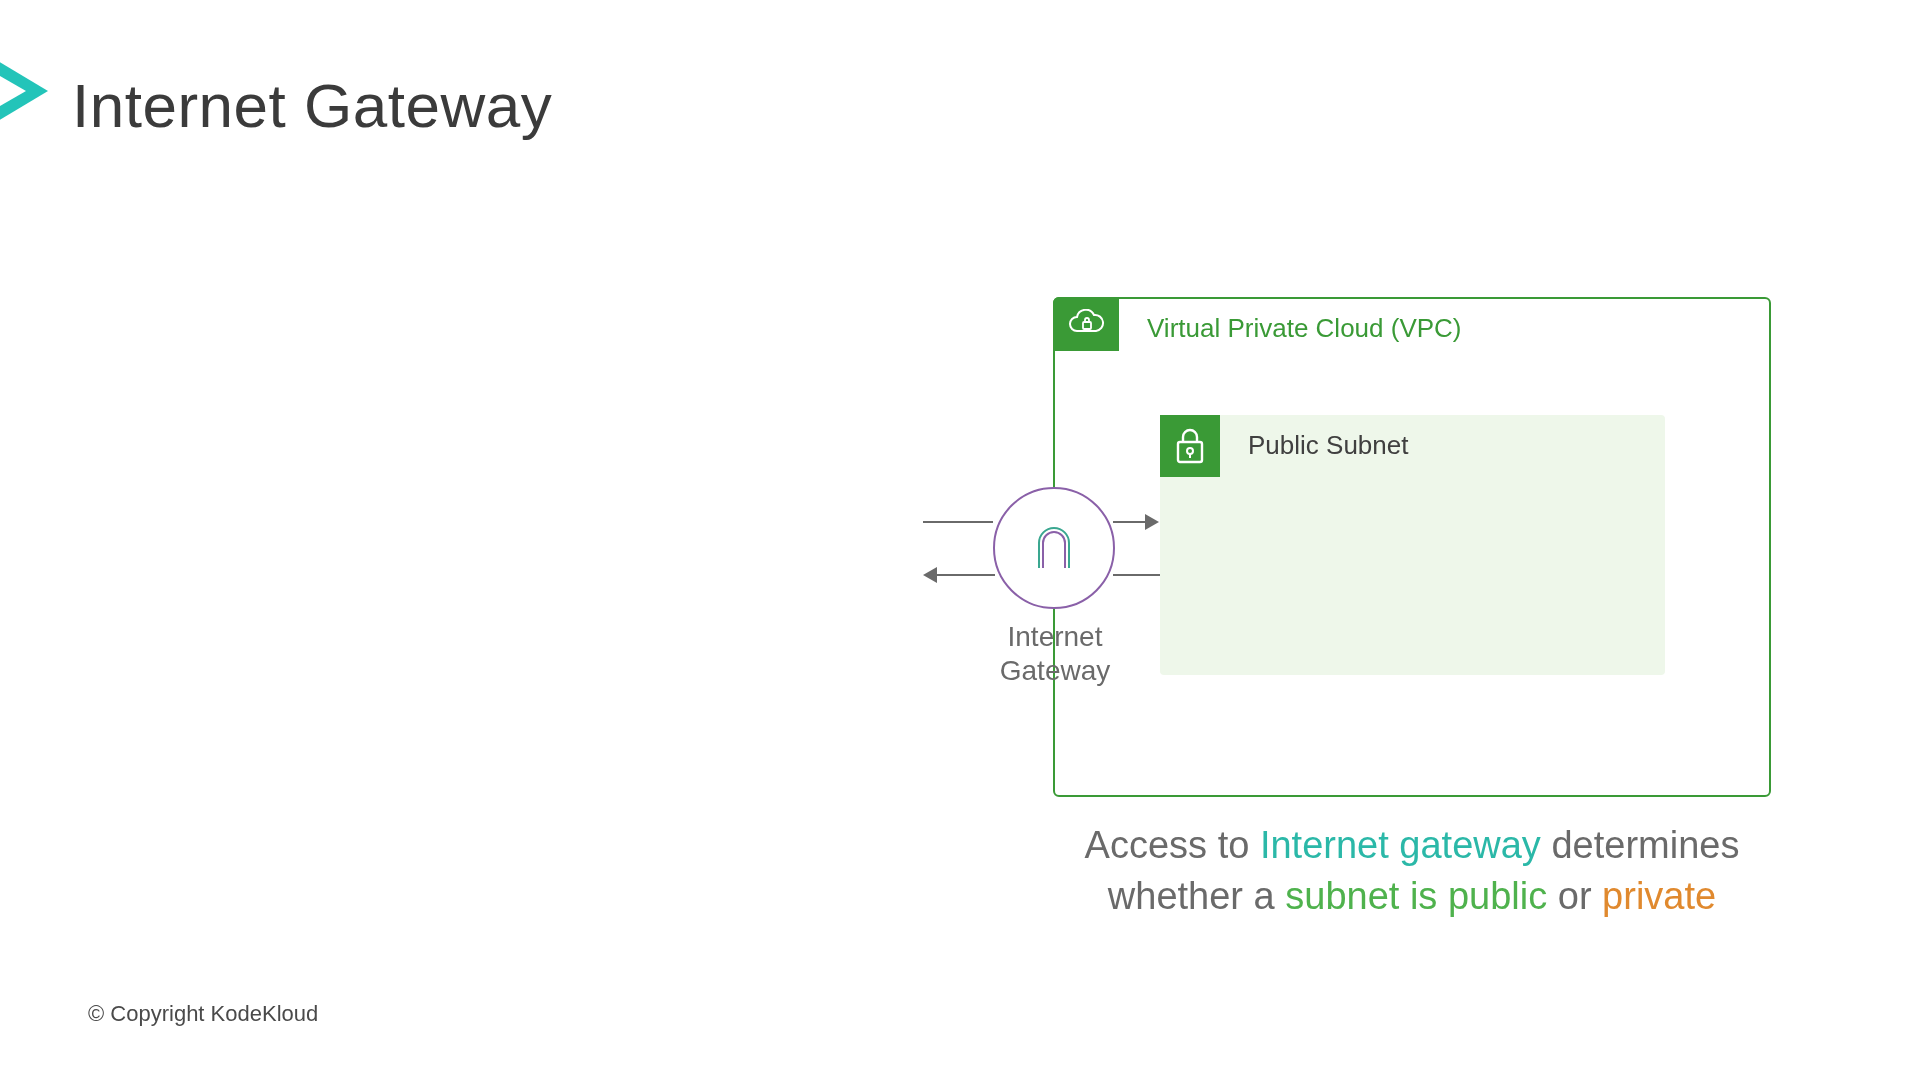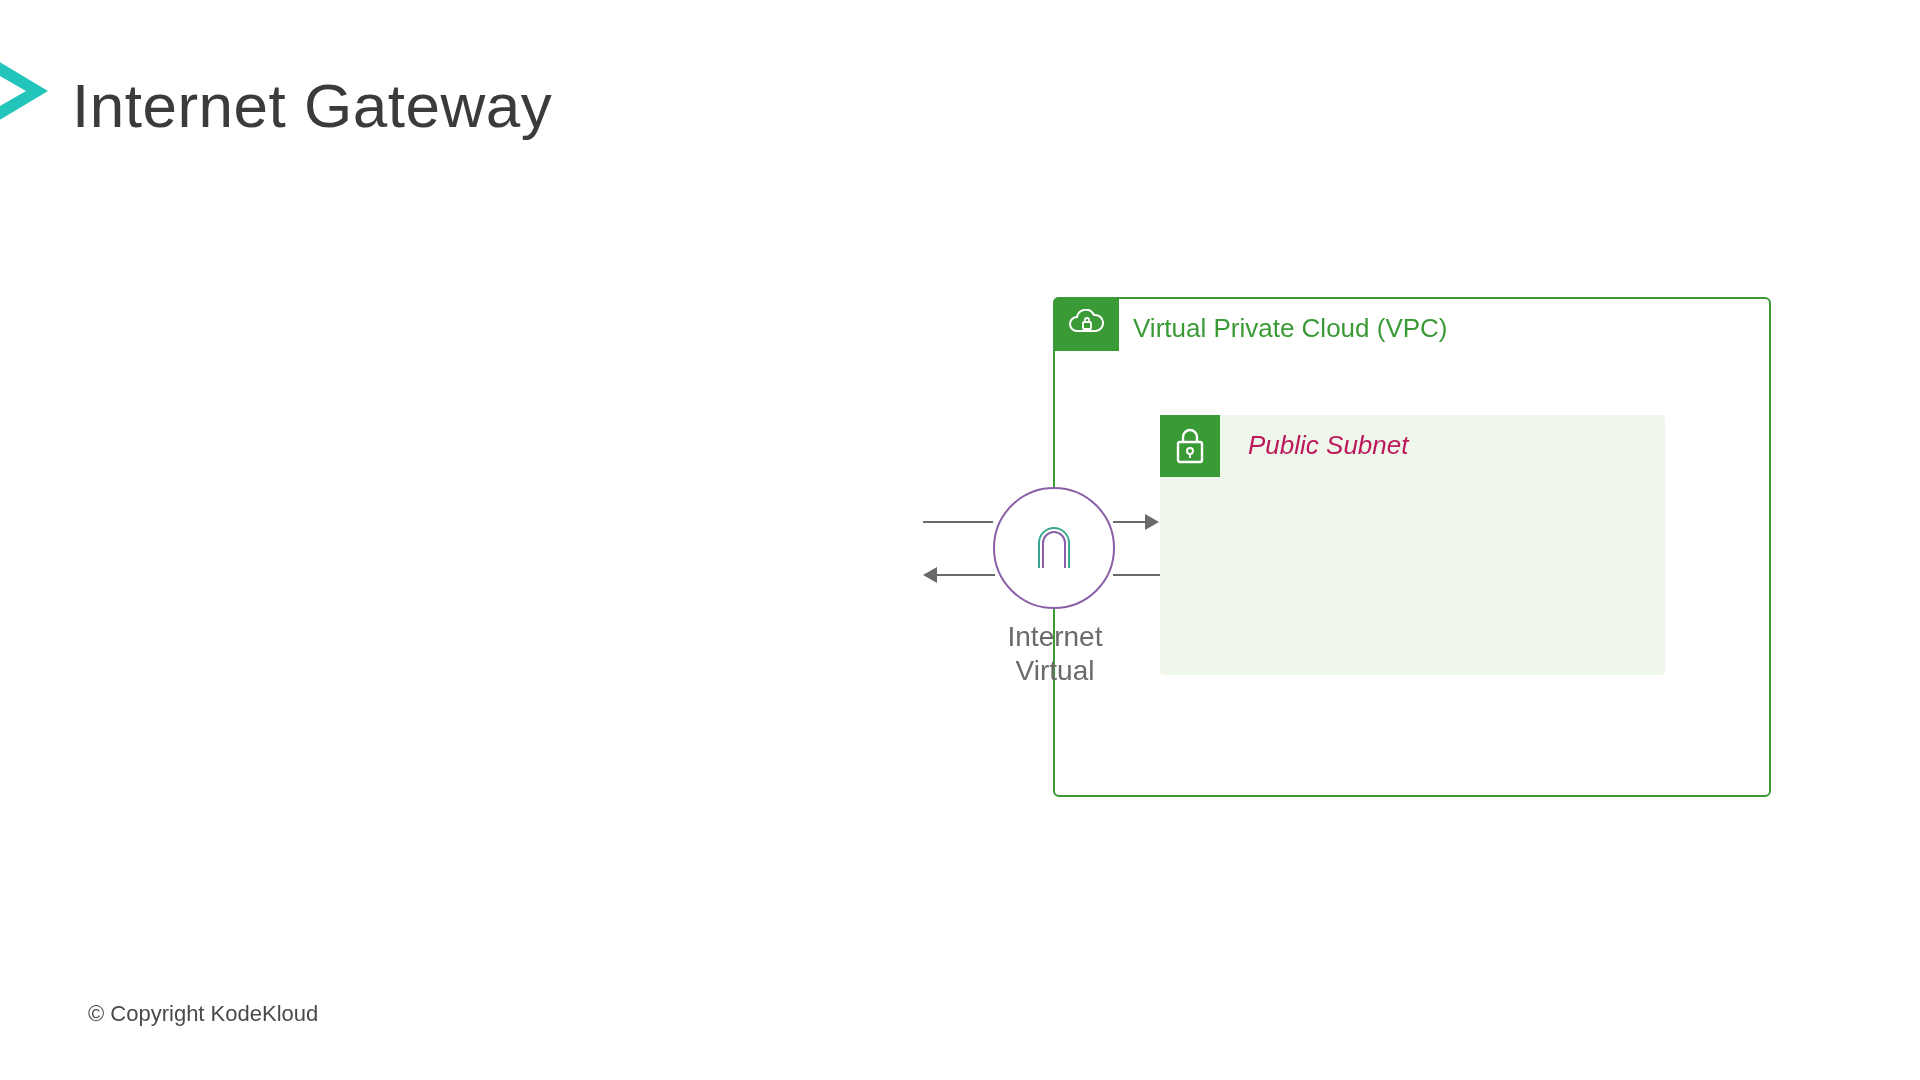"Virtual Private Cloud (VPC)" .vpc-label { left: 78px -> 92px }
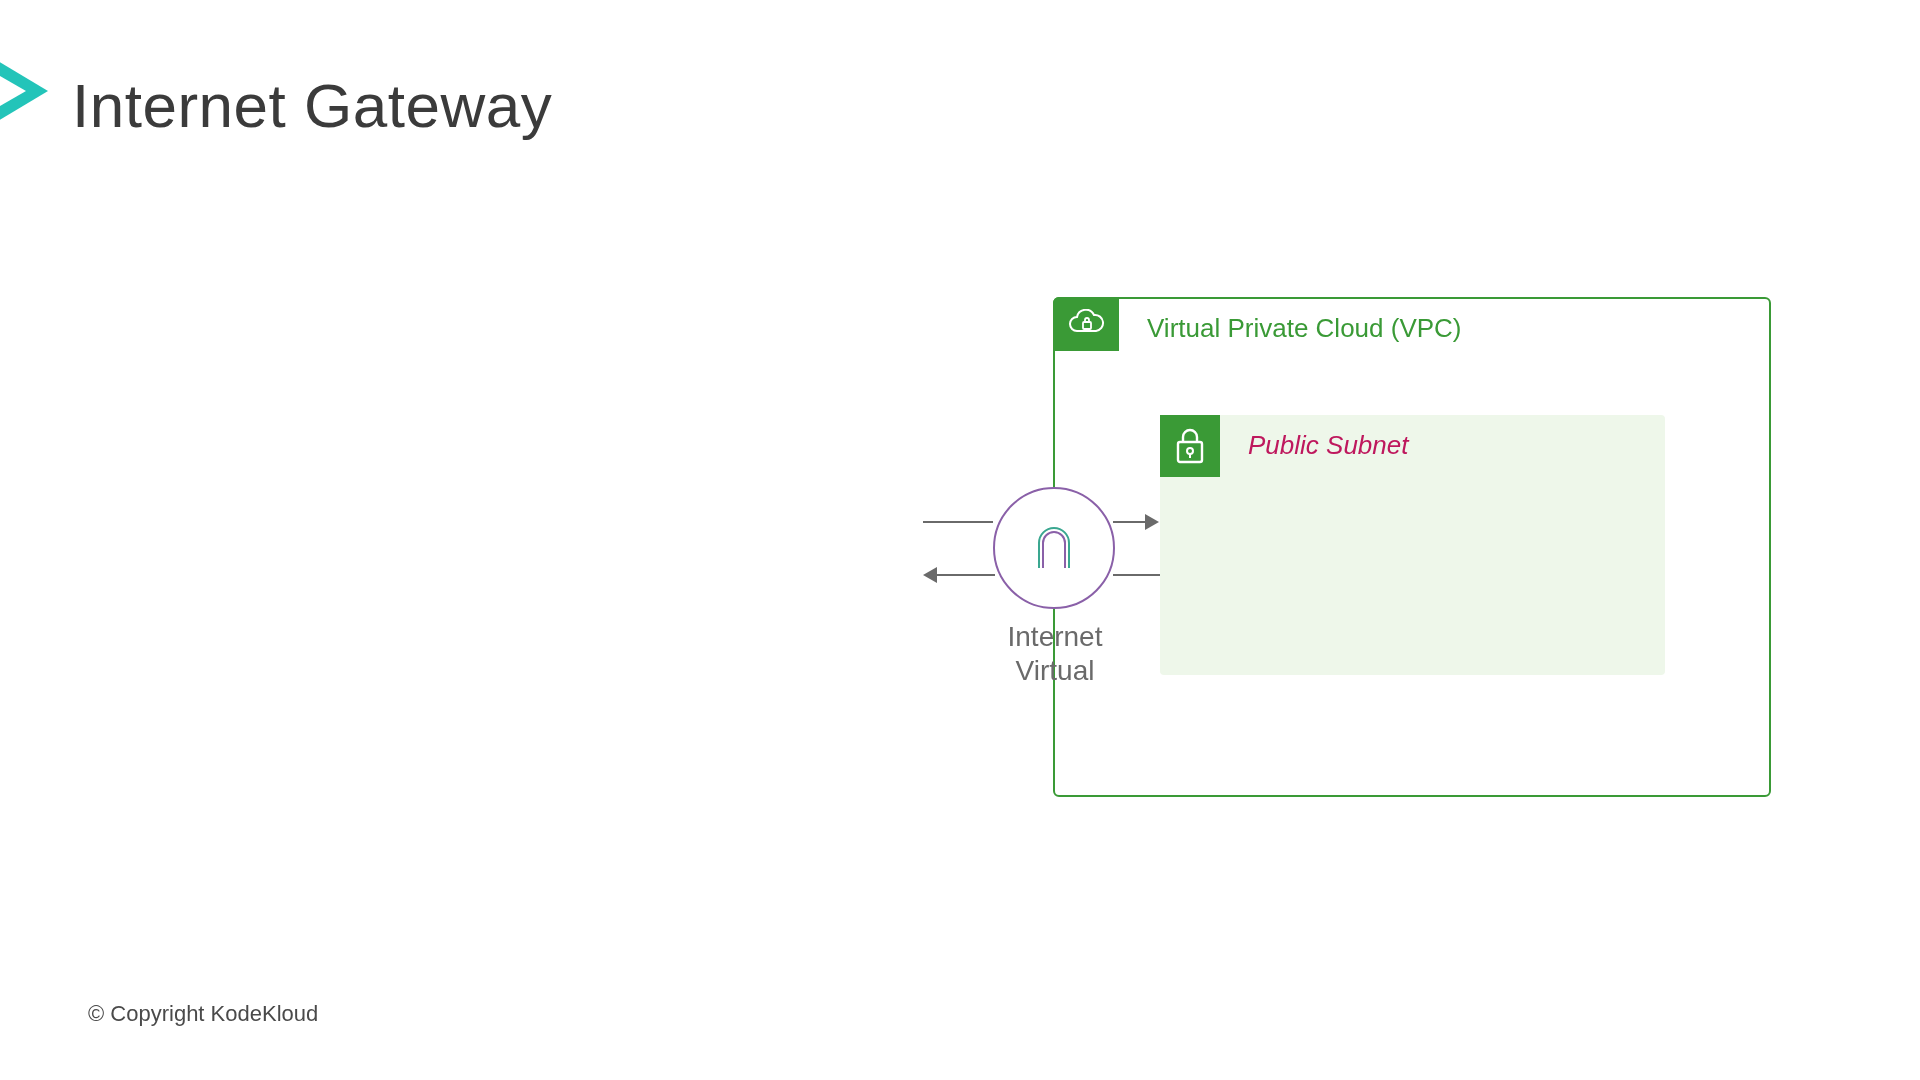"Public Subnet" .subnet-label { color: #be185d -> #404040; font-style: italic -> none }
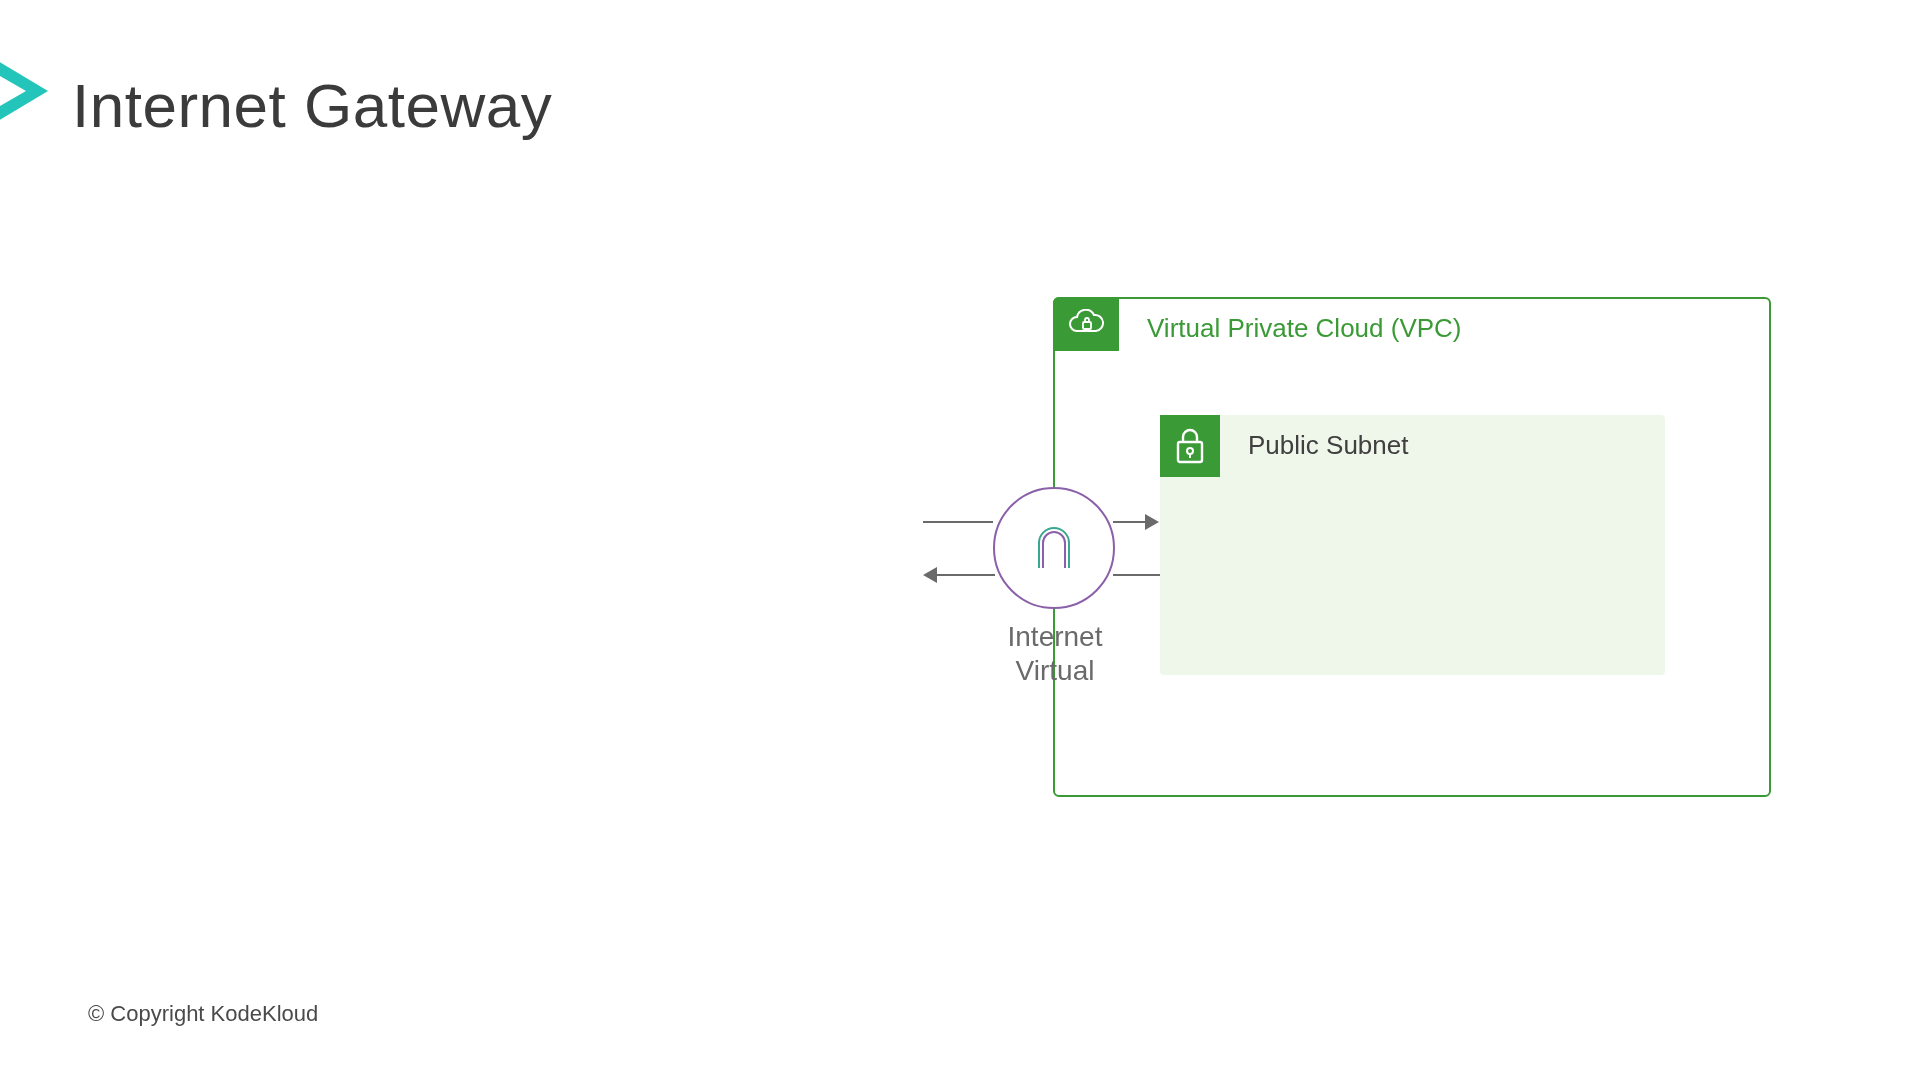"Virtual" span { text: Virtual -> Gateway }
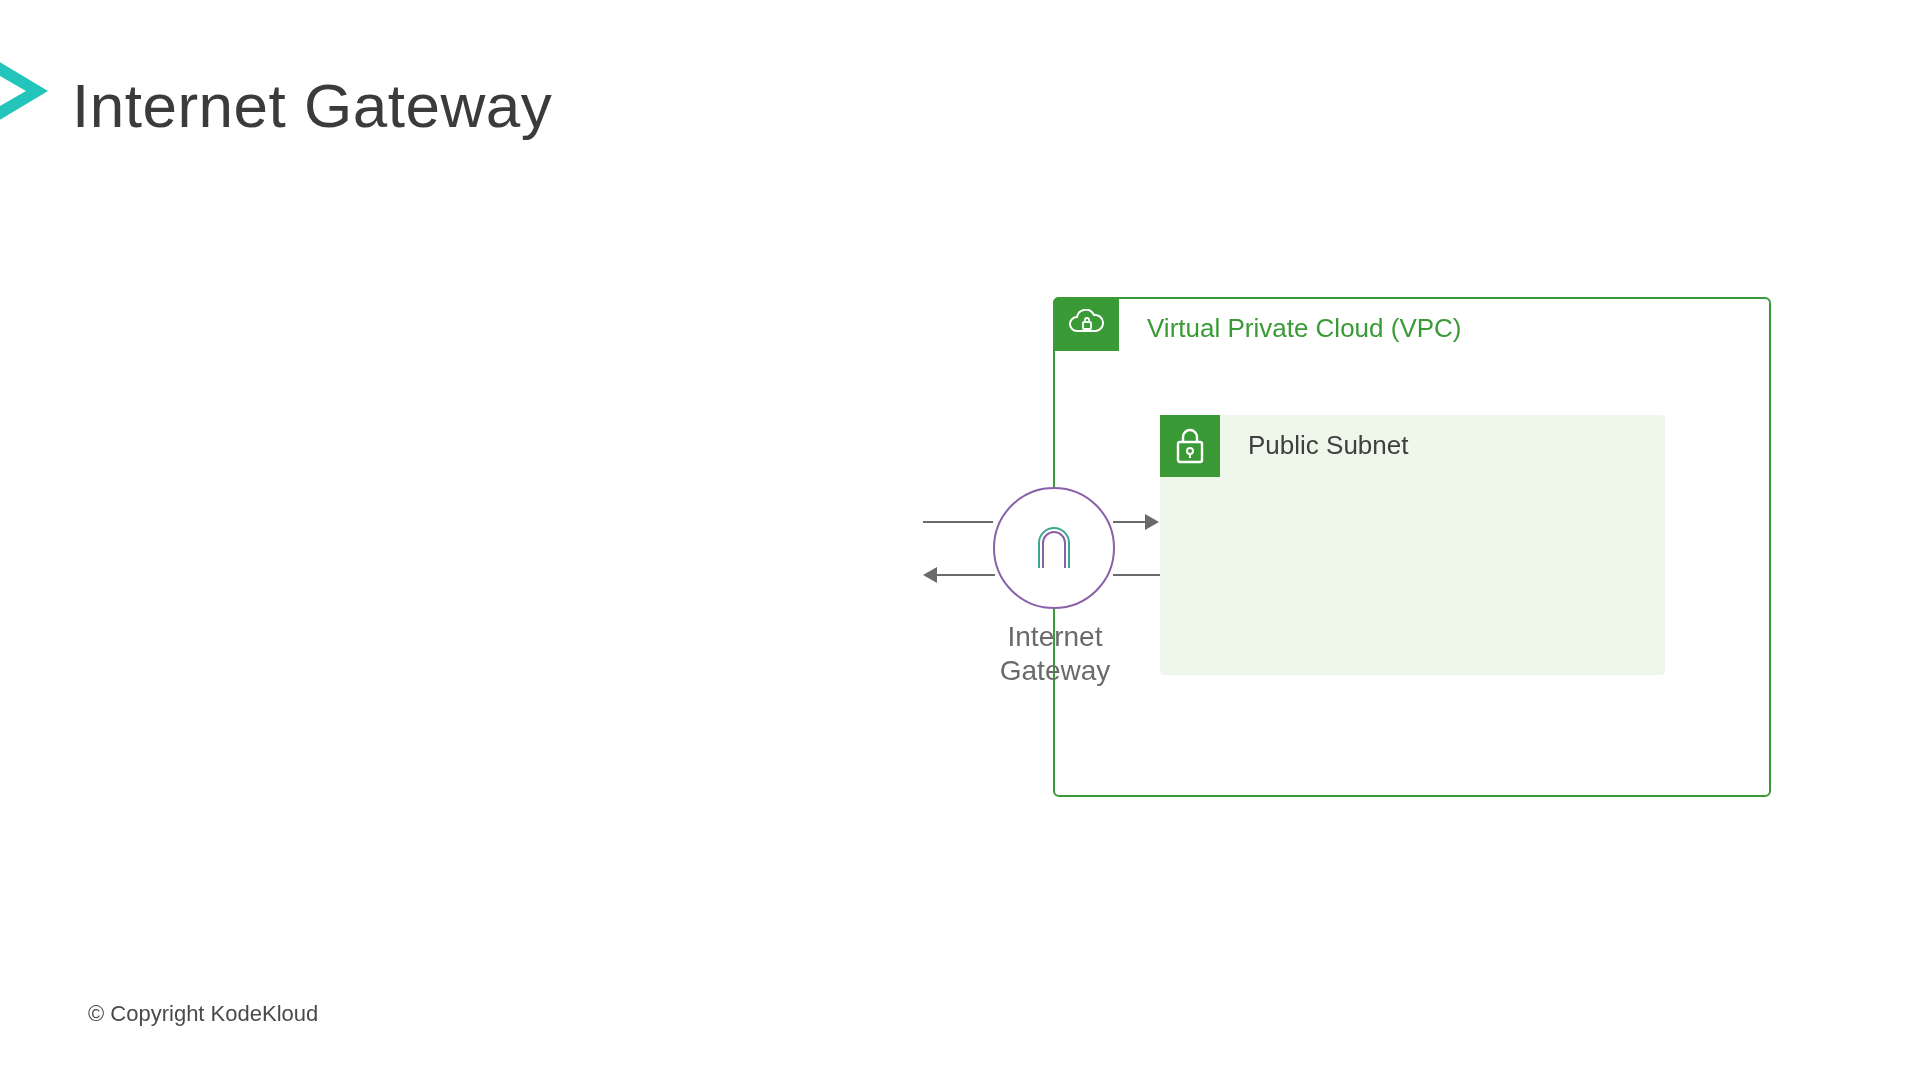"Access to Internet gateway determines" div.bottom { html: none -> <div> <span>Access to </span><span>Internet gateway</span><span> determines whether a </span><span>subnet is public</span><span> or </span><span>private</span> </div> }
